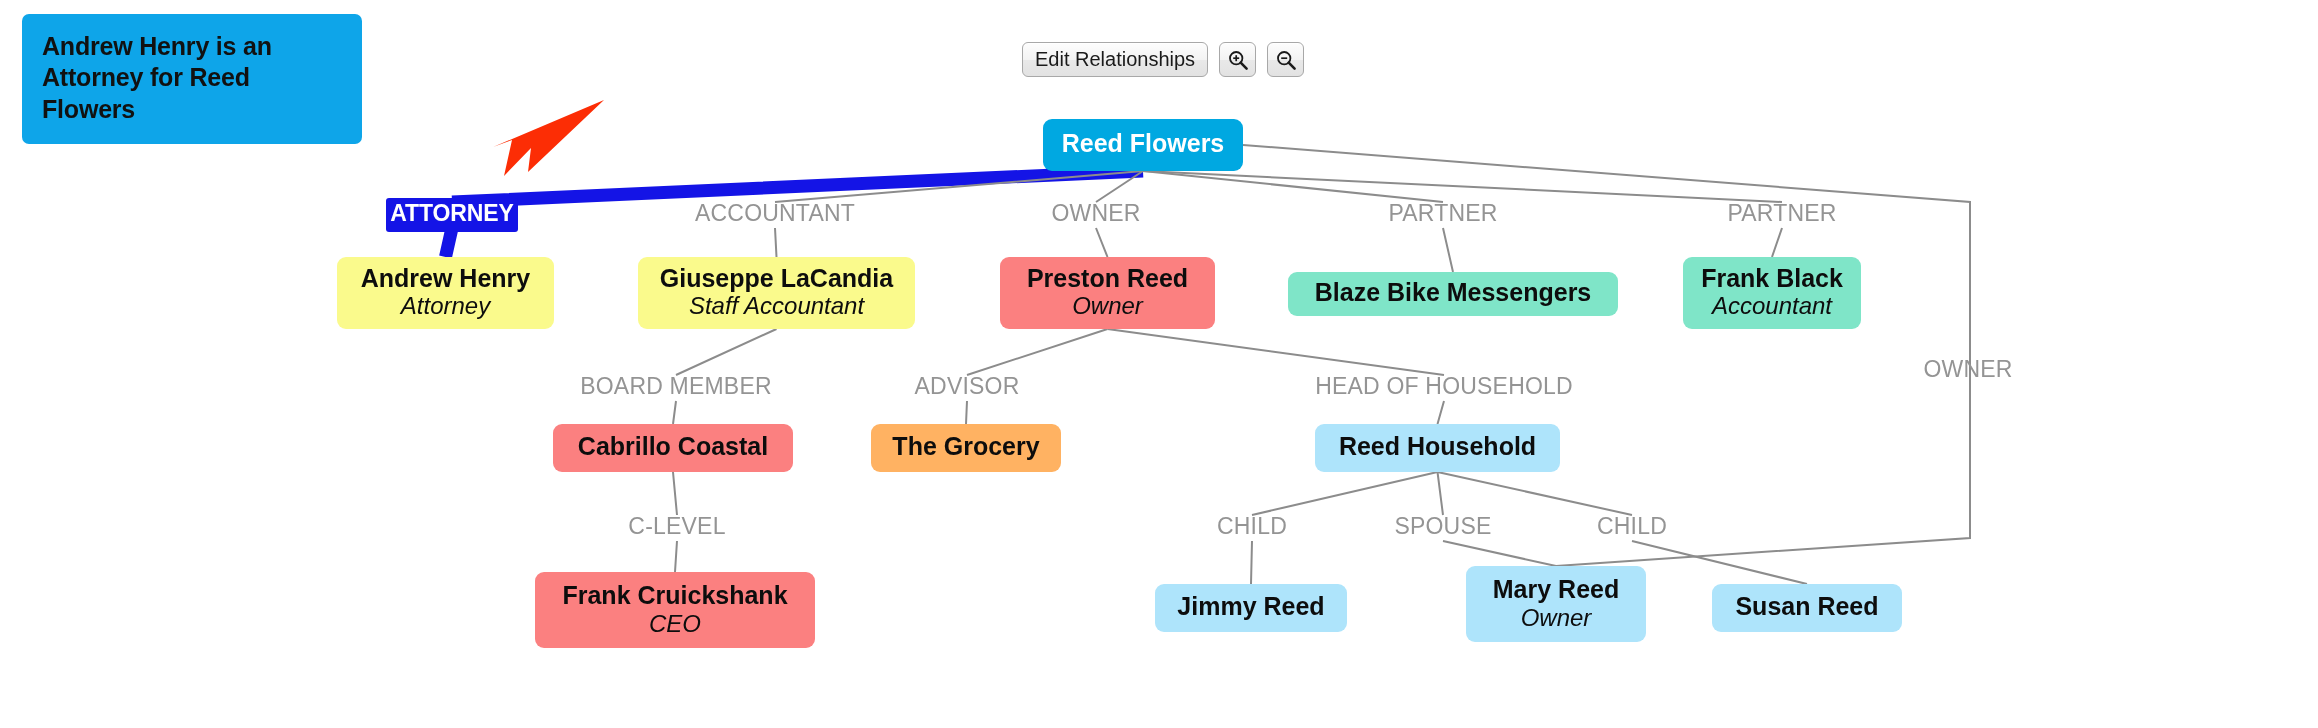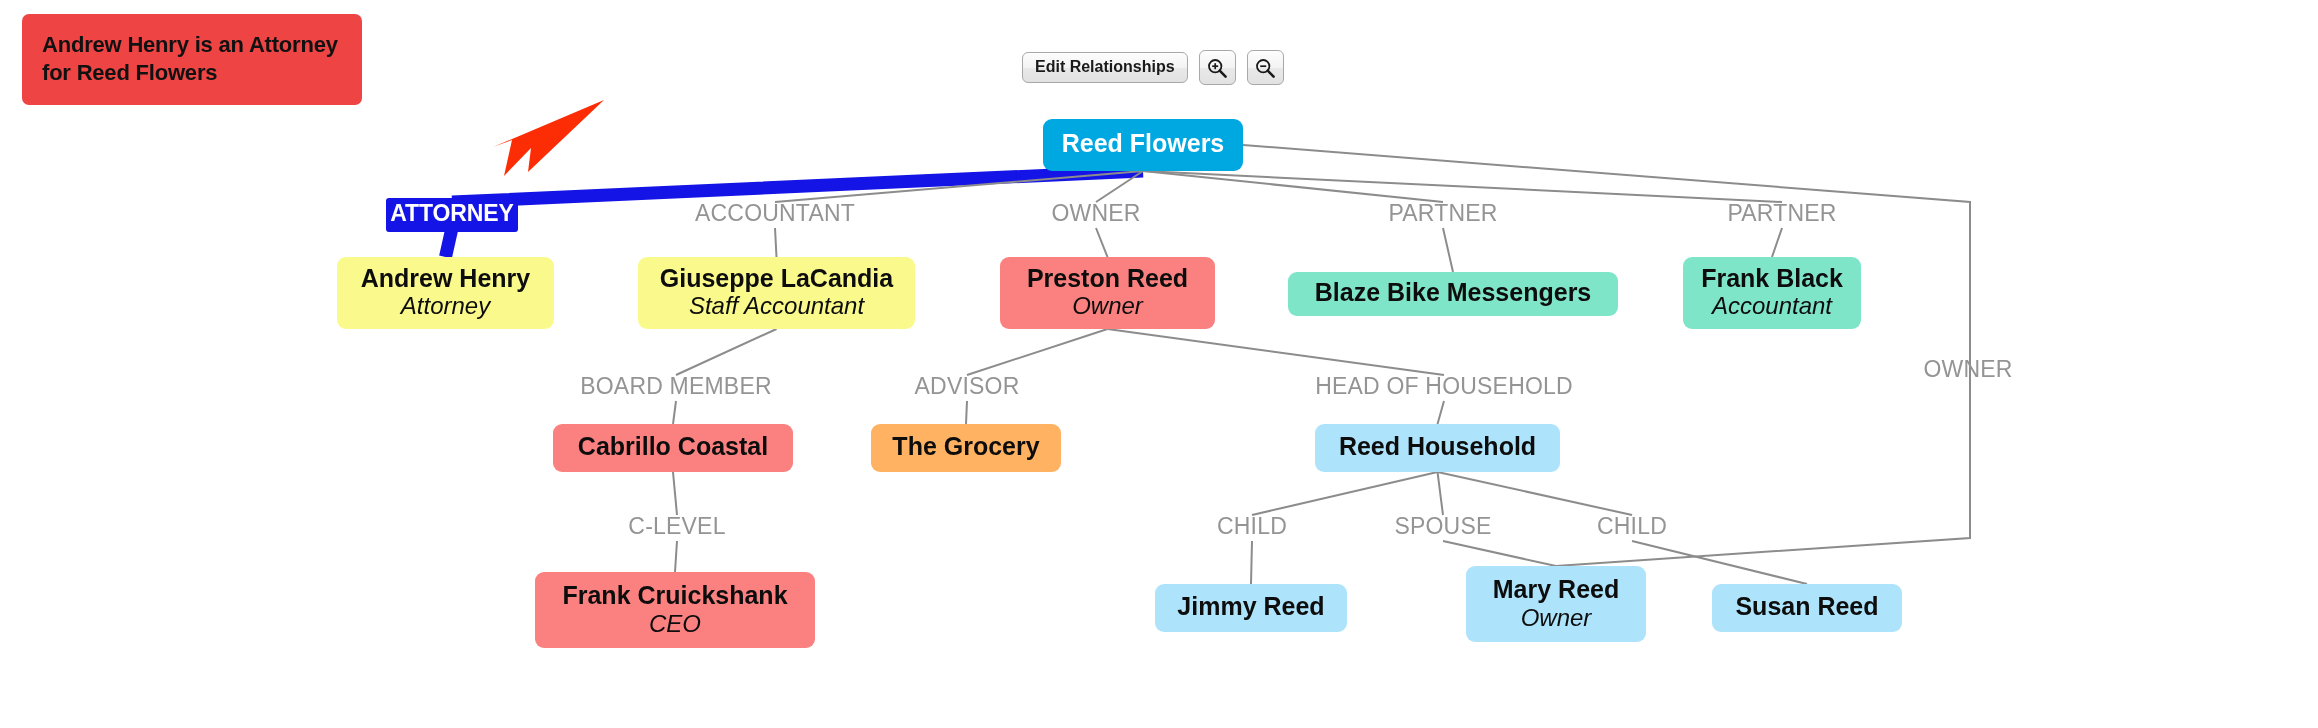"Andrew Henry is an Attorney" #callout { background: #ef4444 -> #0ea5e9; font-size: 22px -> 25px }
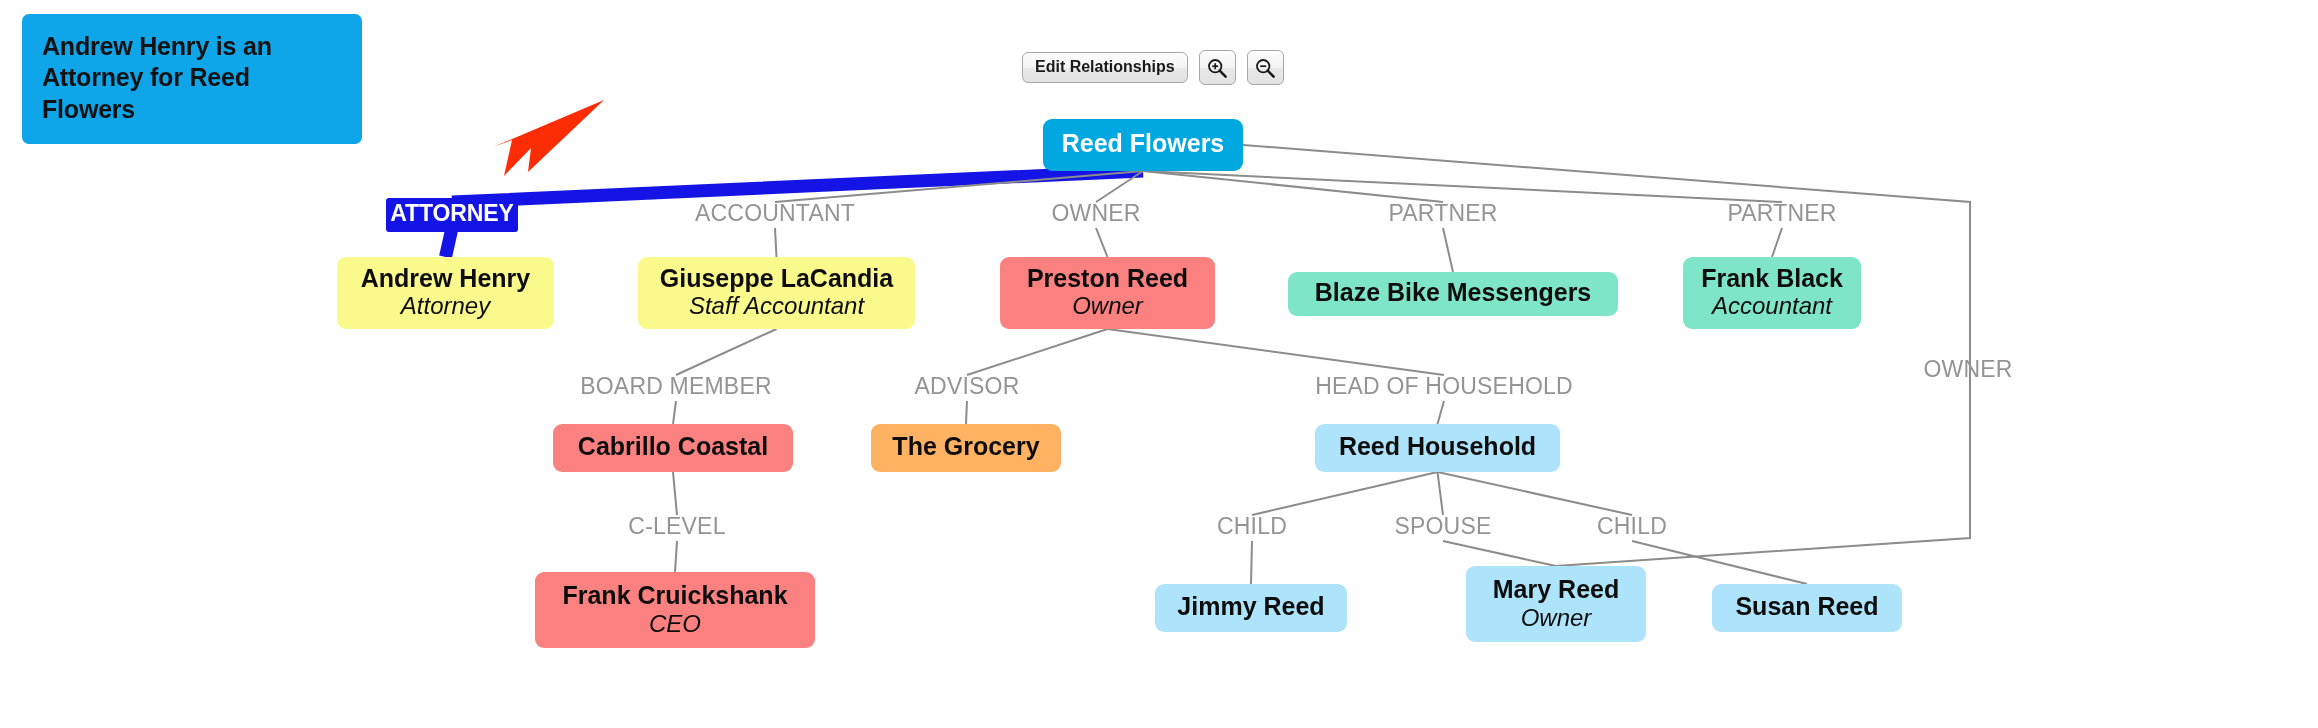"Edit Relationships" .tool-btn { font-size: 16px -> 20px; font-weight: bold -> normal; margin-top: 8px -> none }
